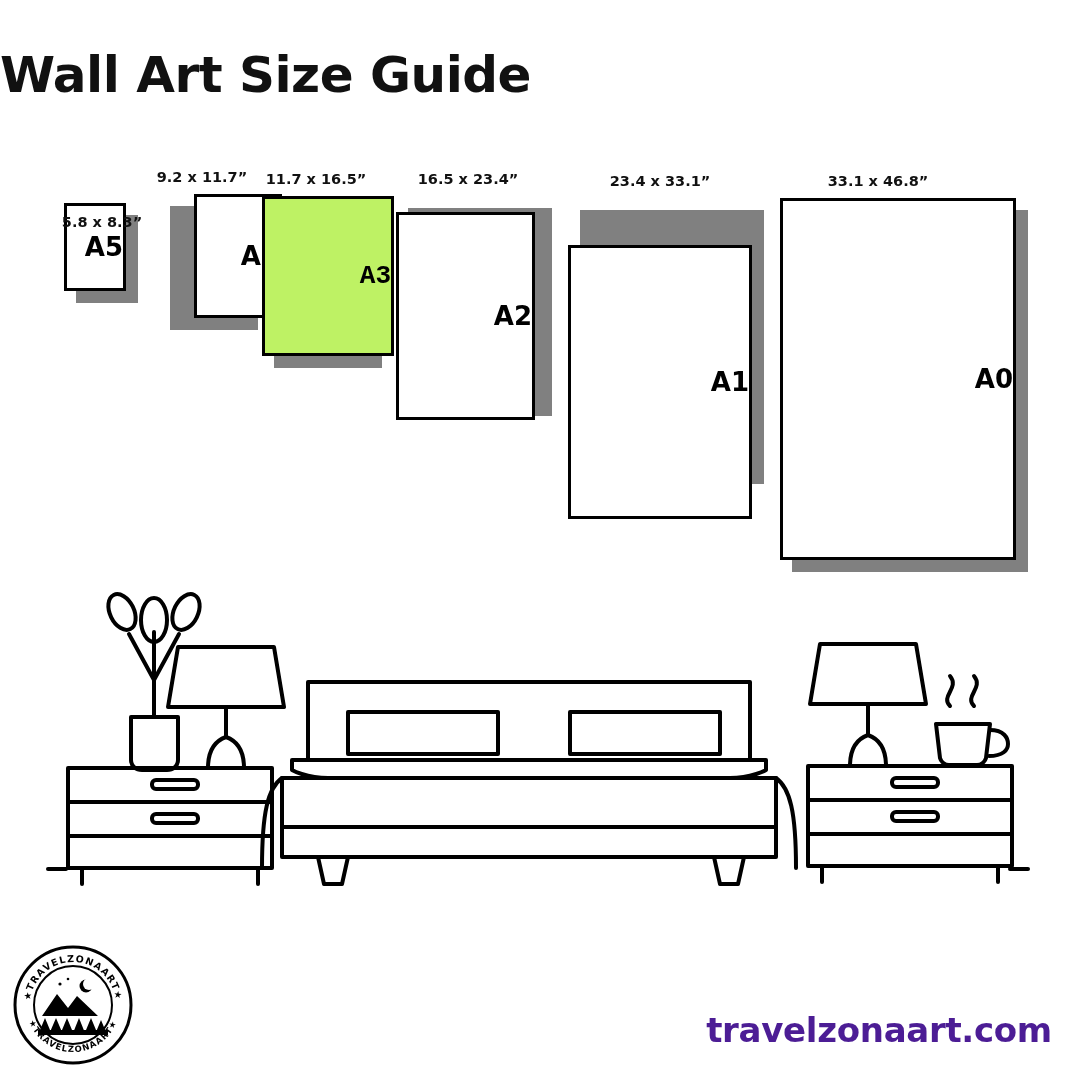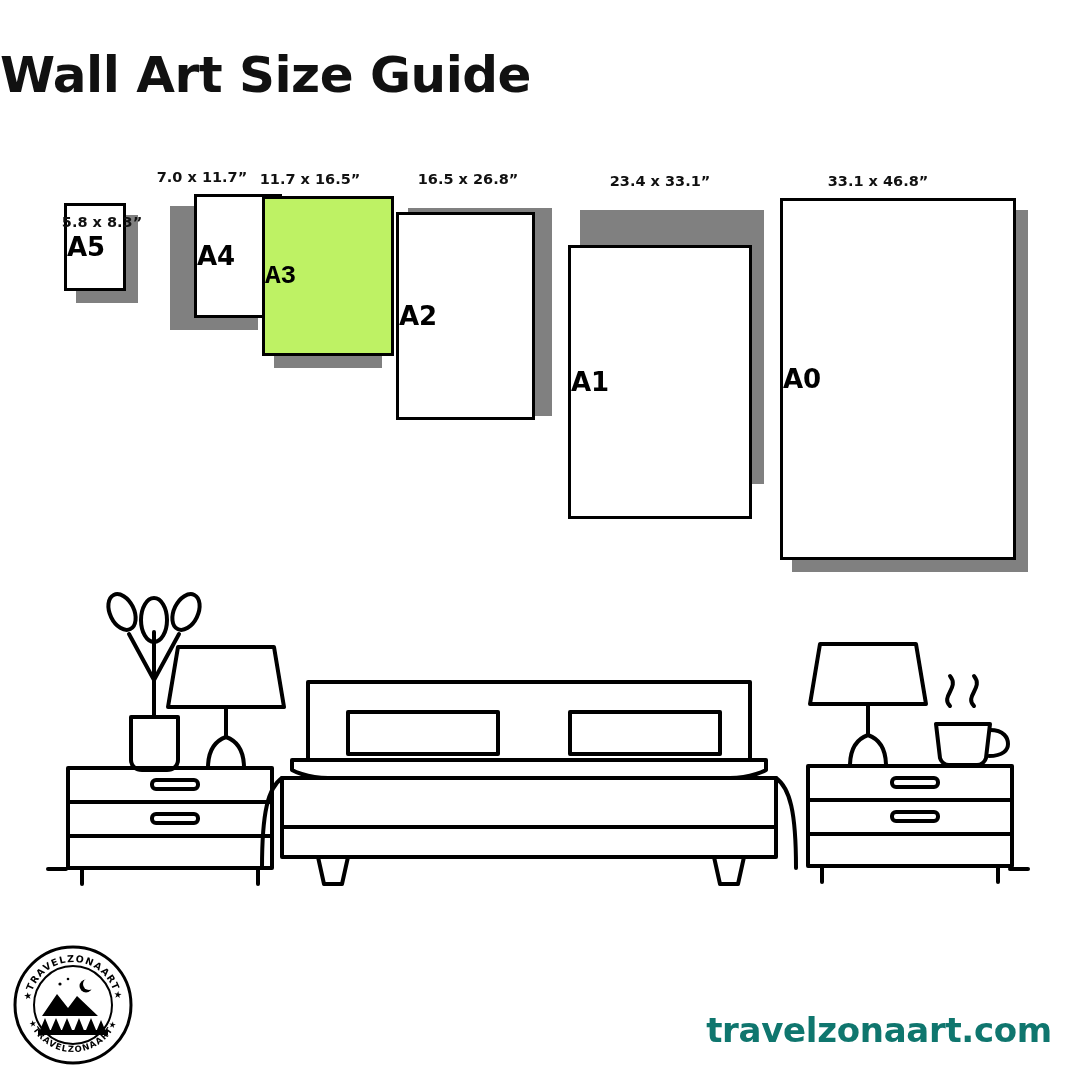"7.0 x 11.7”" div.frame-dims { text: 7.0 -> 9.2 }
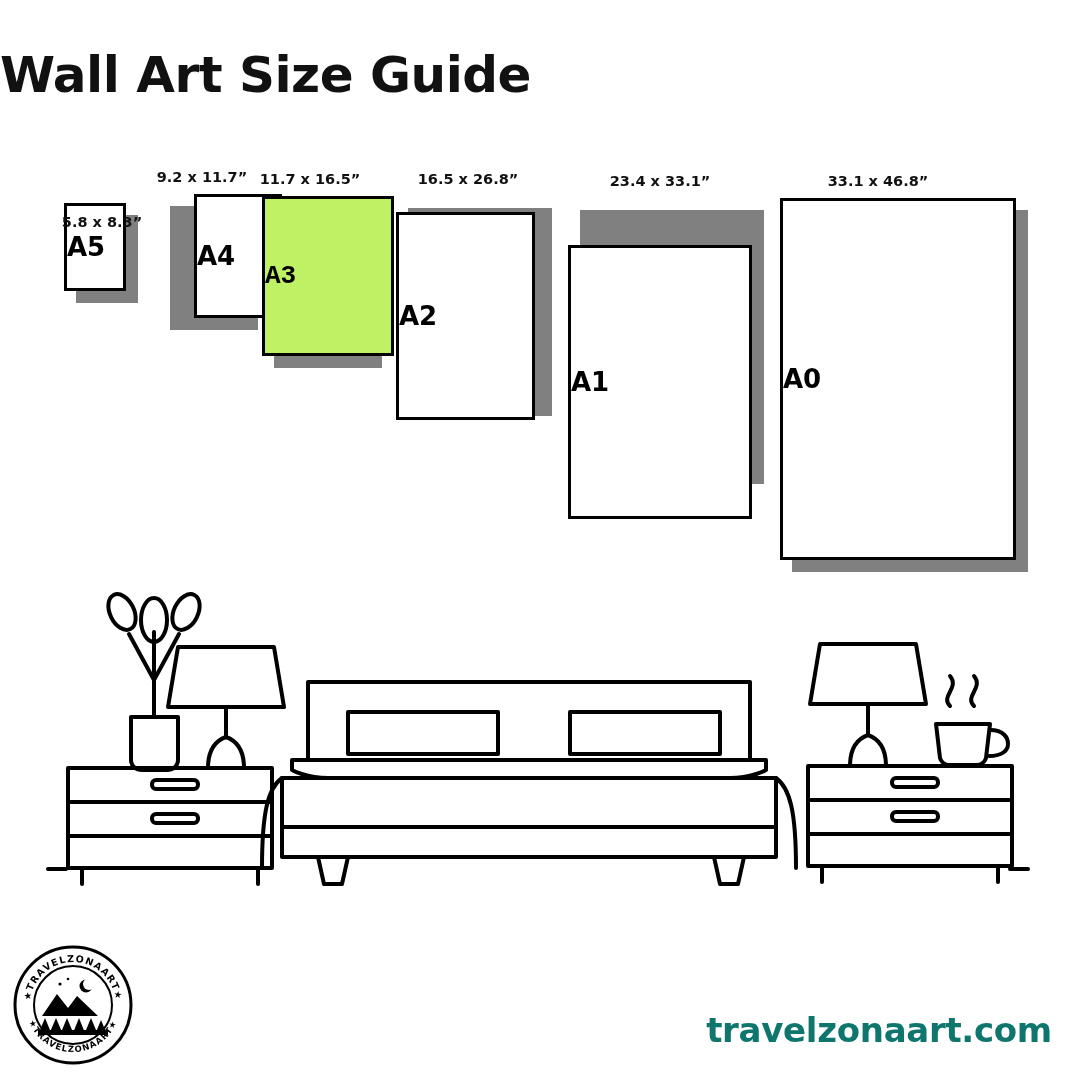"11.7 x 16.5”" div.frame-dims { left: 220px -> 226px }
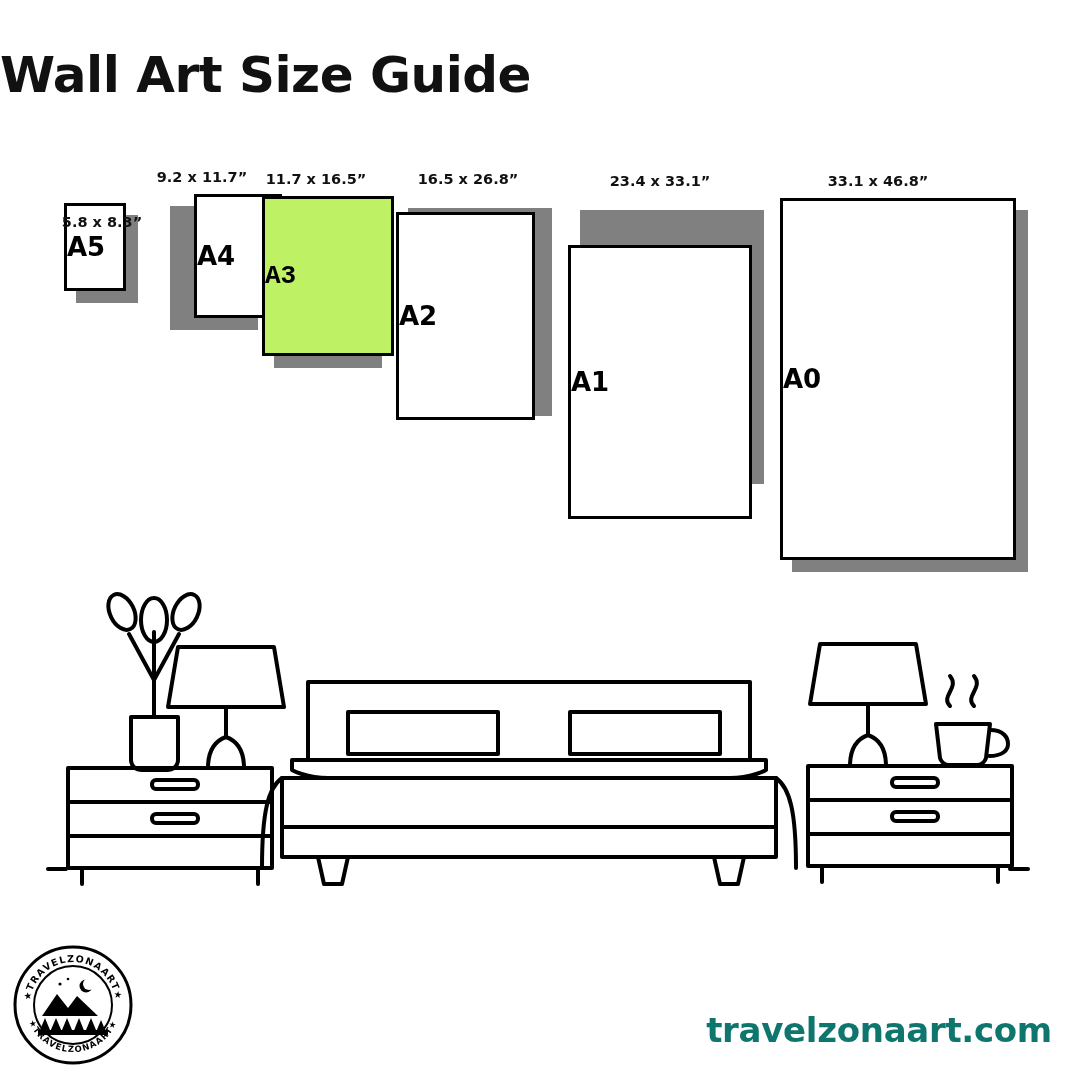"16.5 x 26.8”" div.frame-dims { text: 26.8 -> 23.4 }
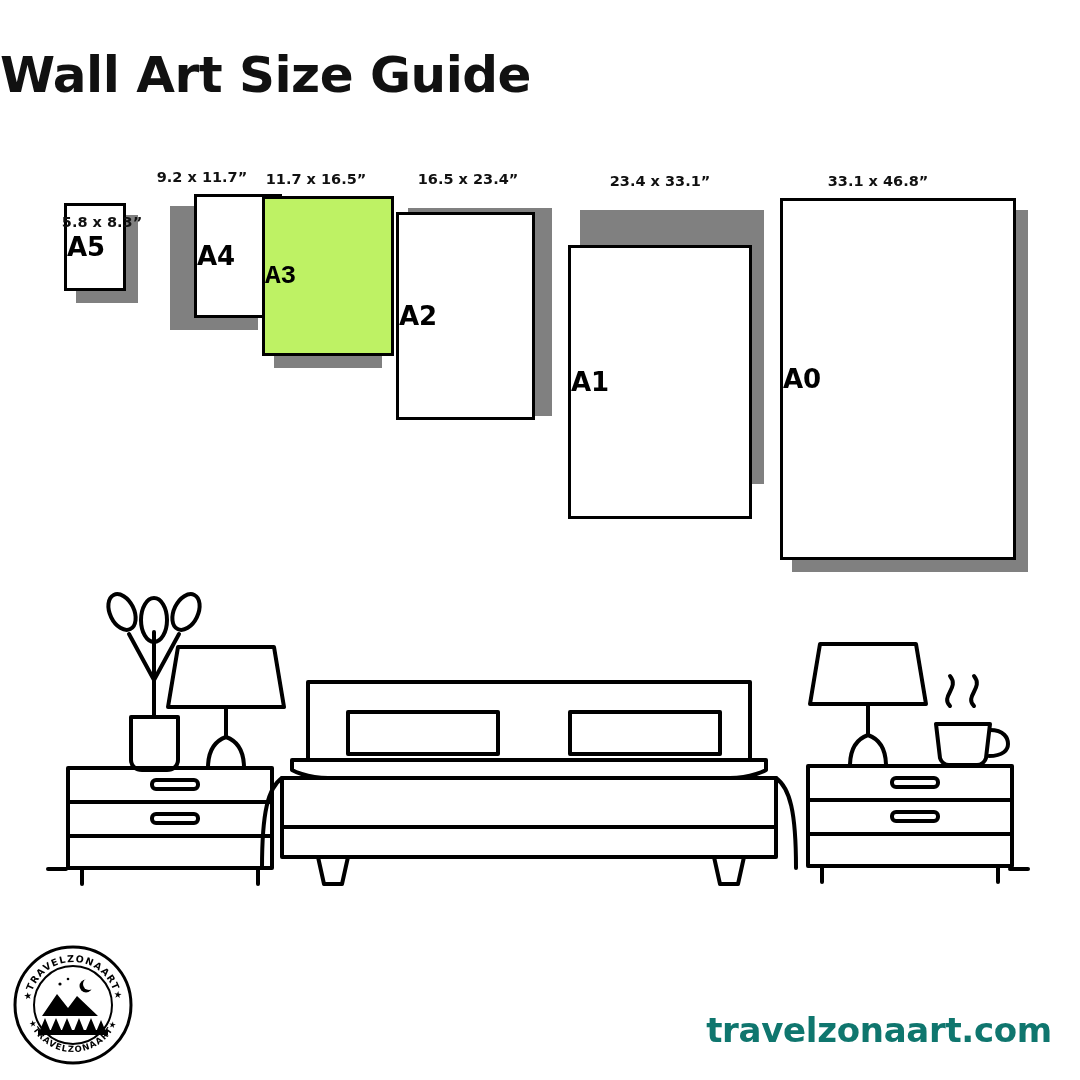"A5" .frame-box { justify-content: flex-start -> flex-end }
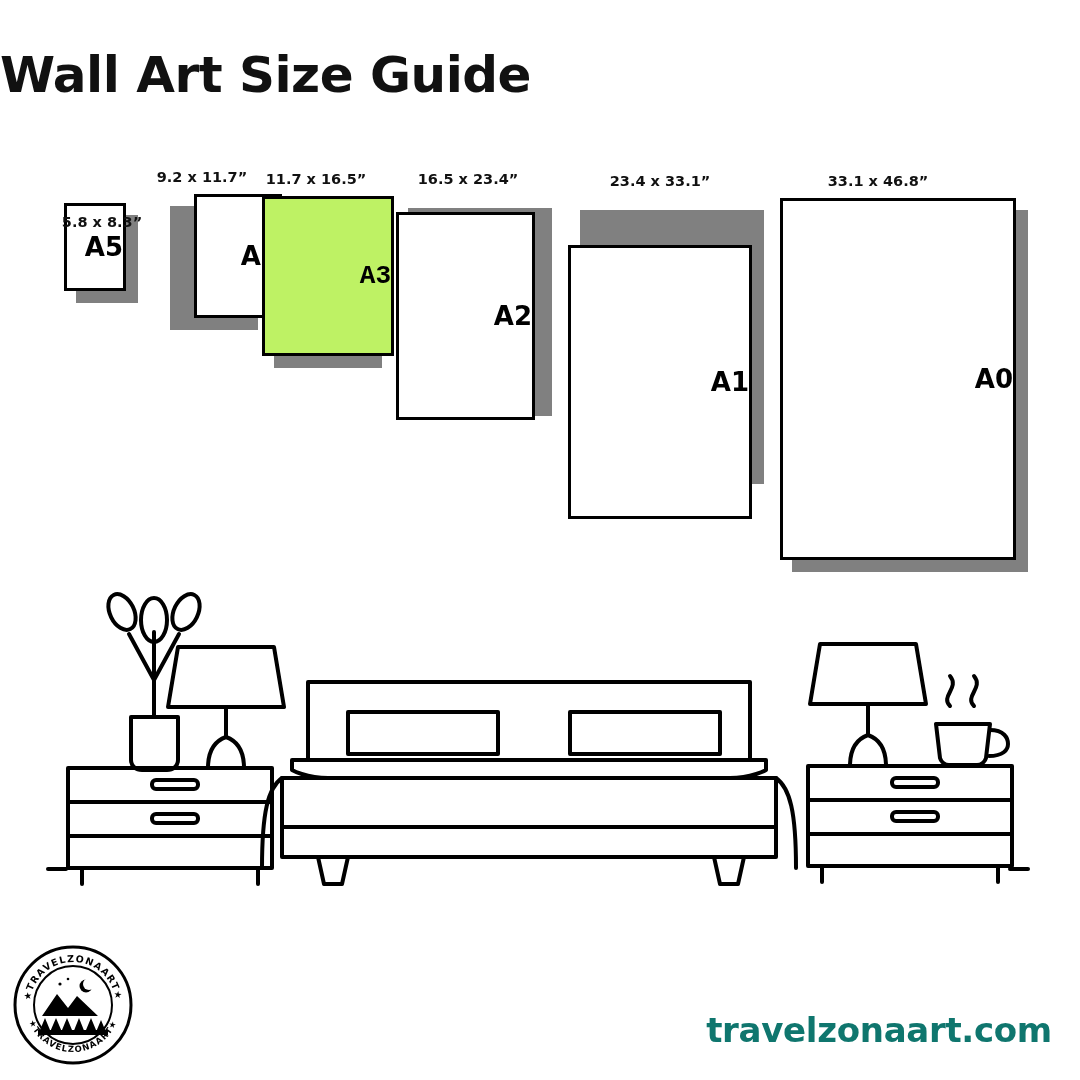"travelzonaart.com" #site-url { color: #0f766e -> #4c1d95 }
